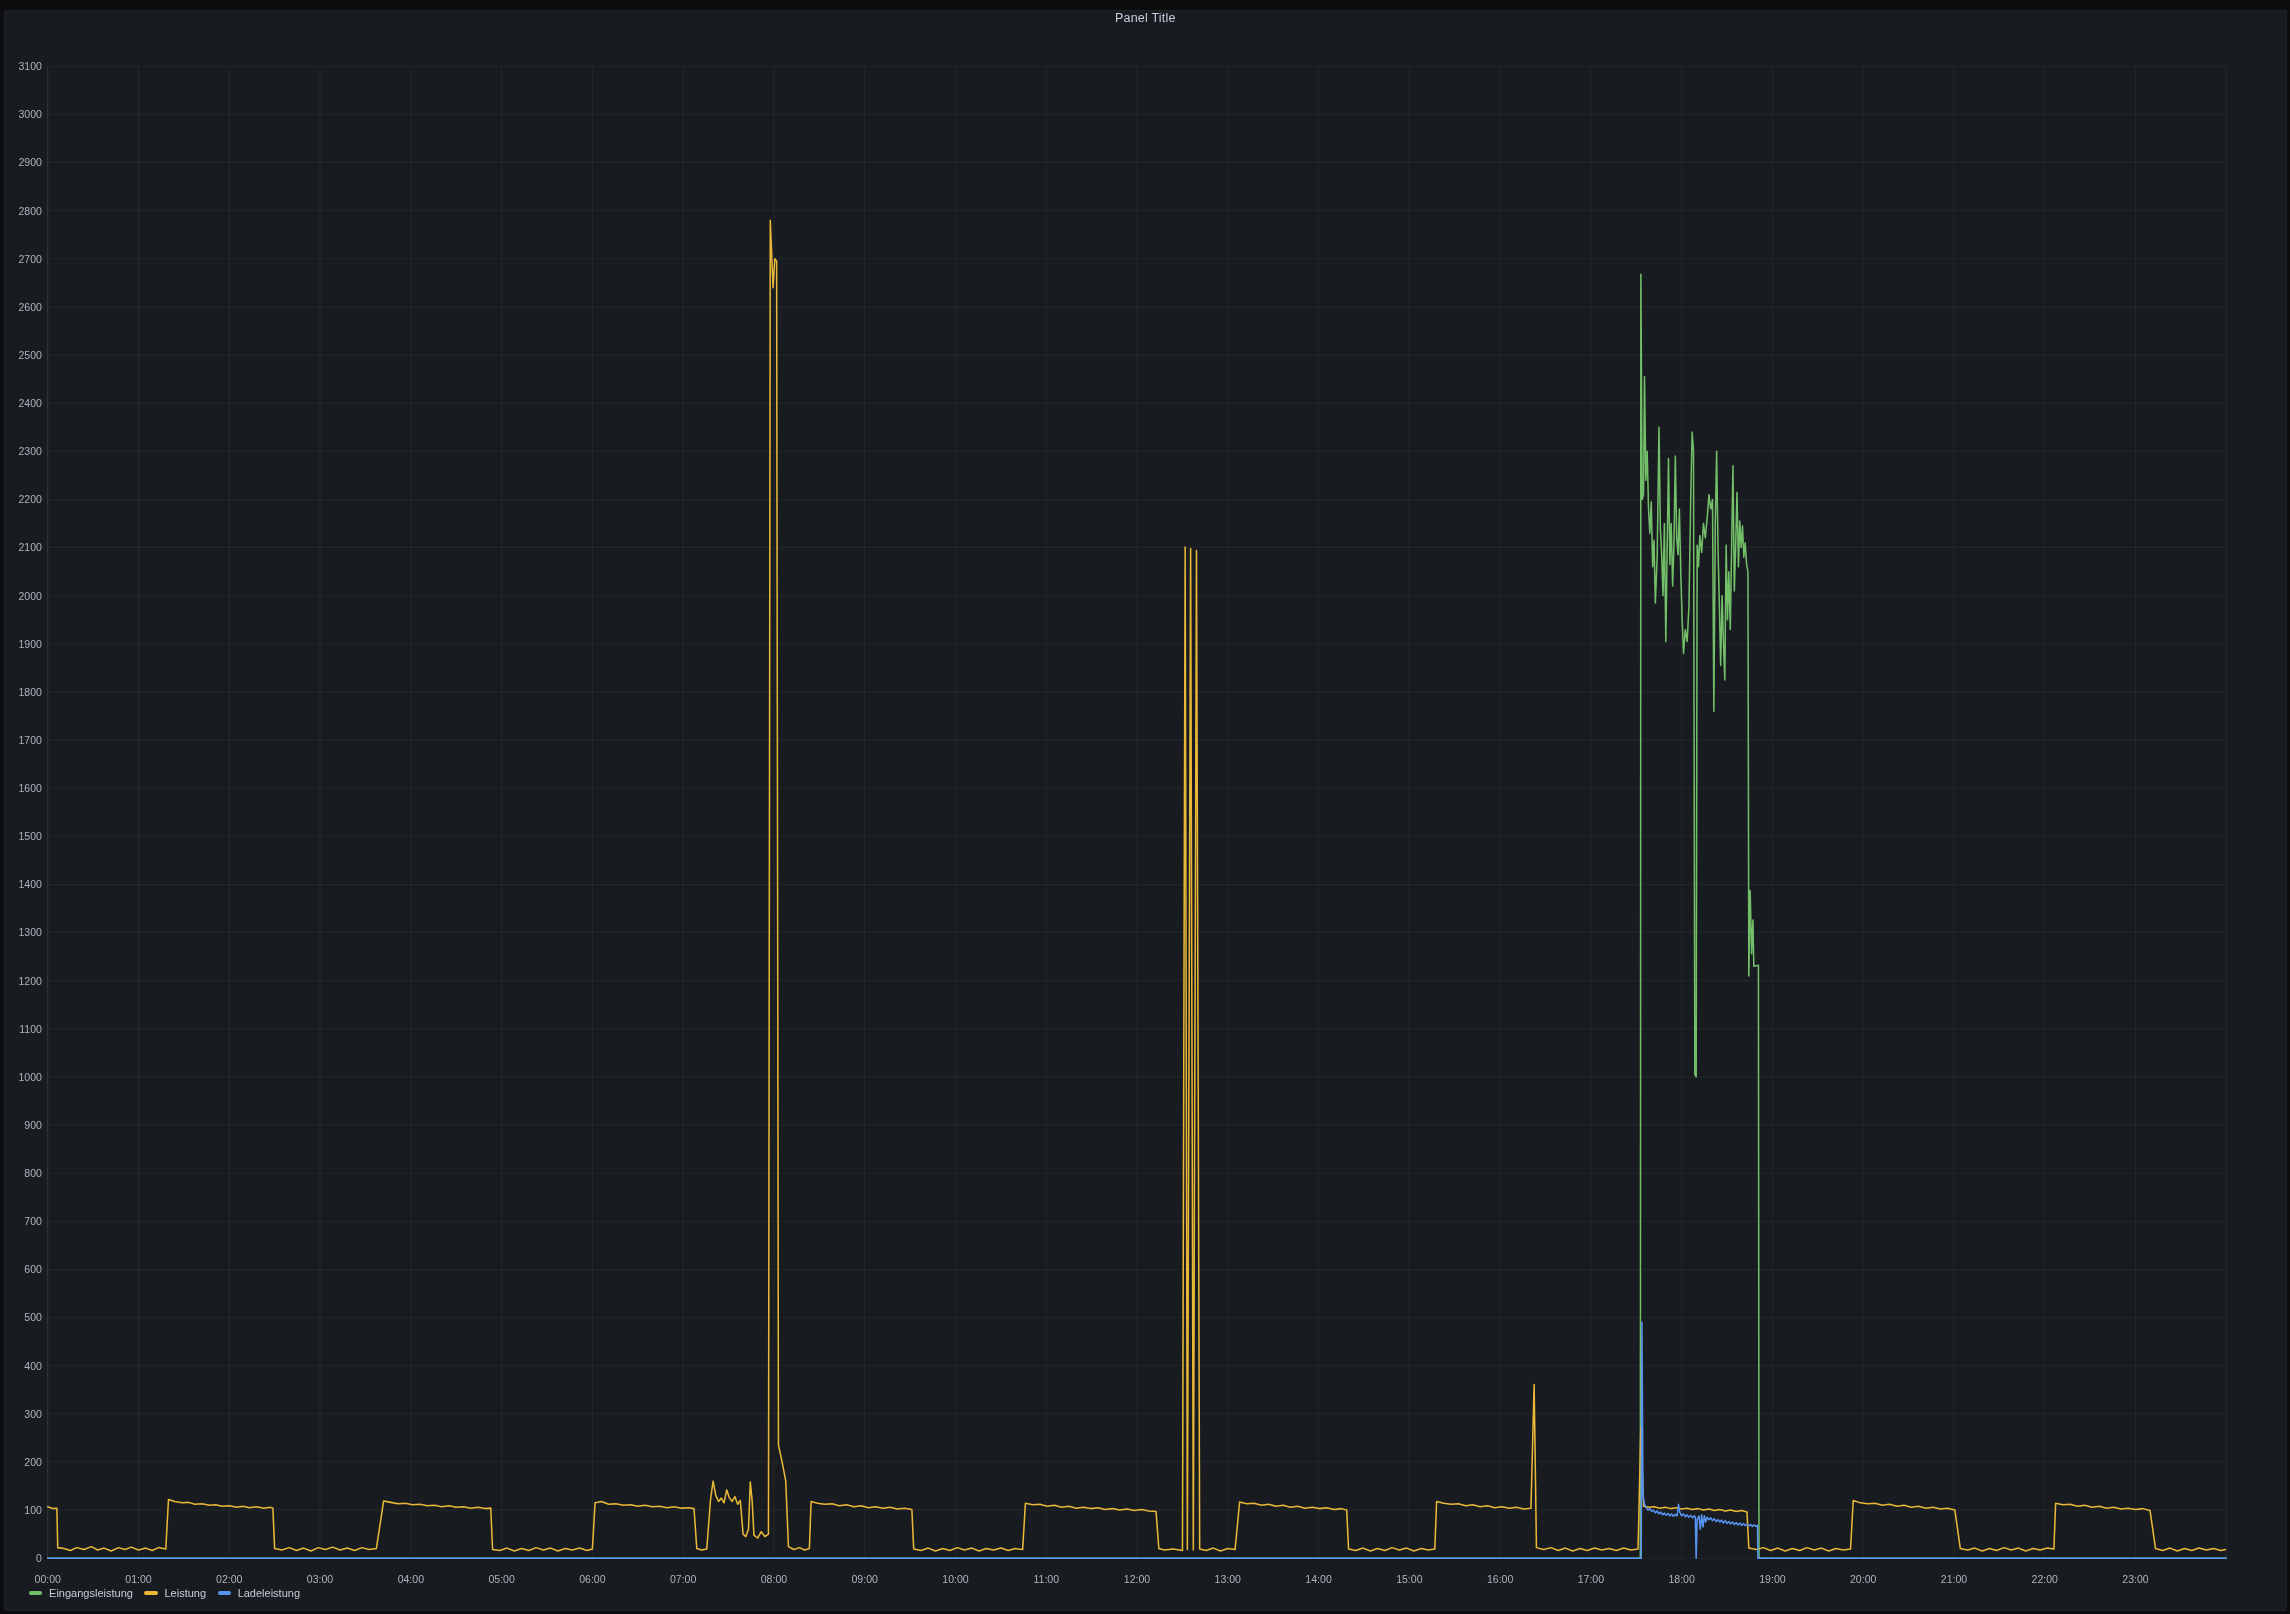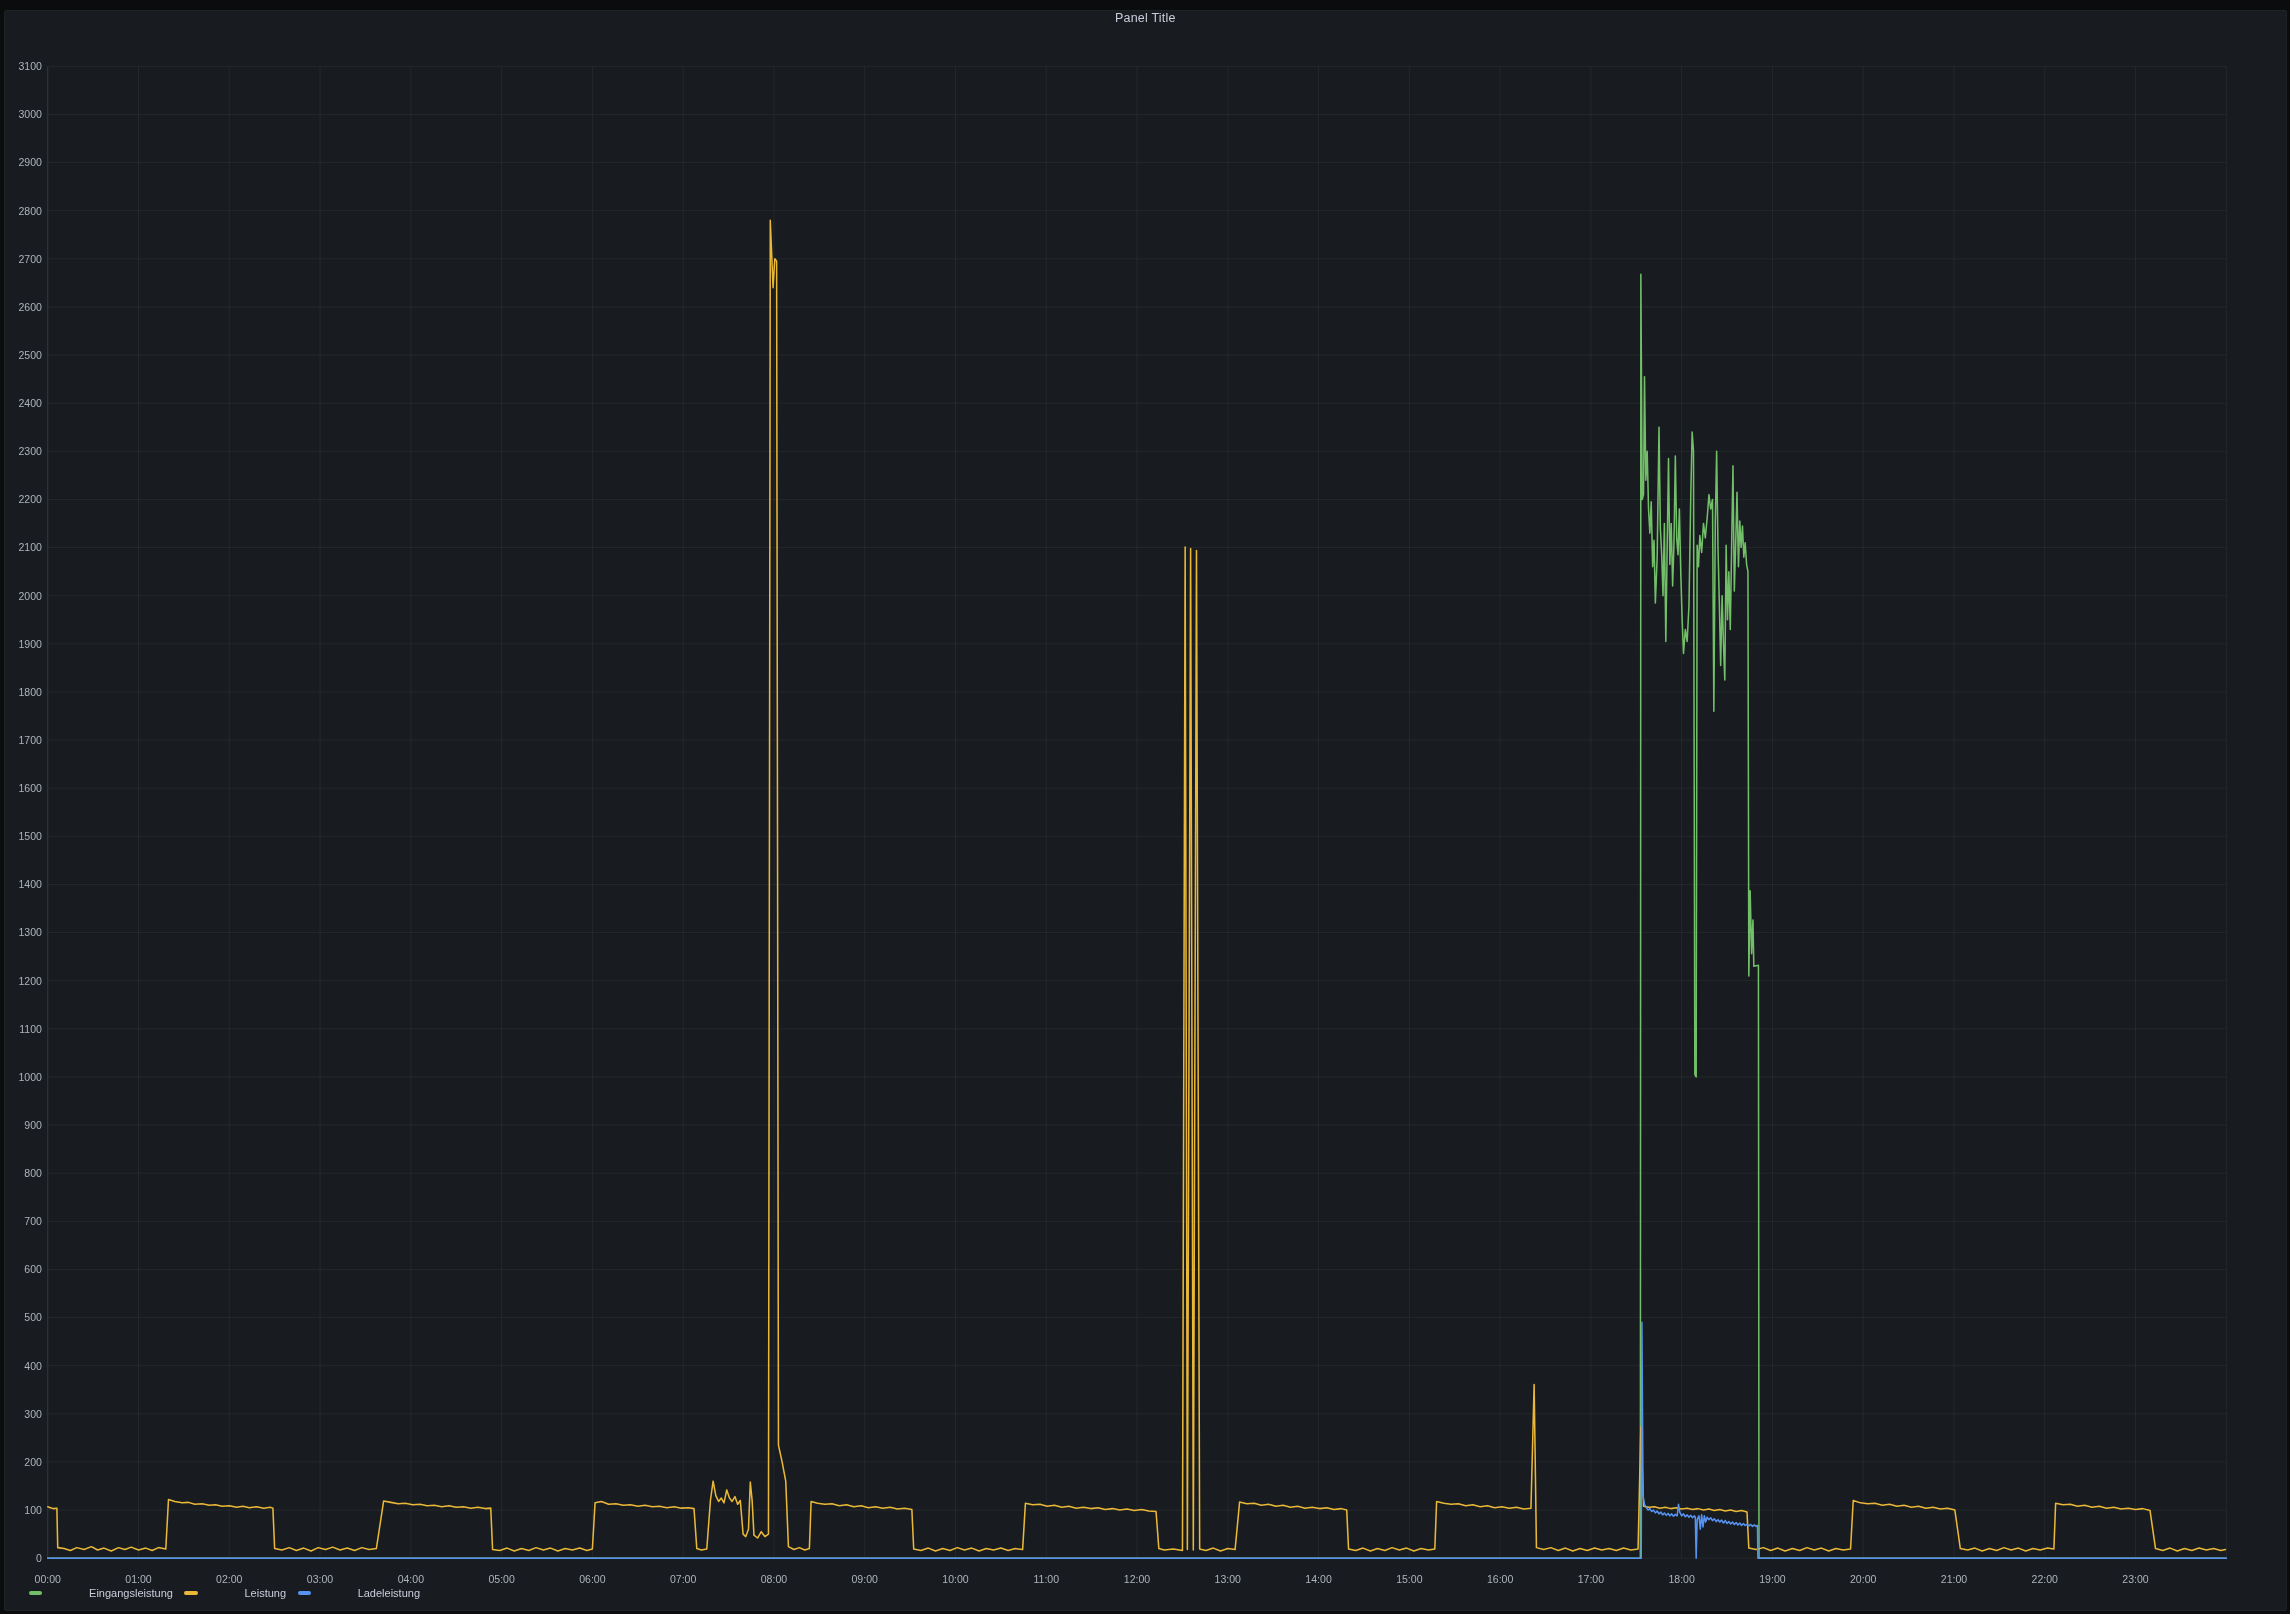"Eingangsleistung" .legend-label { margin-left: 40px -> none }
